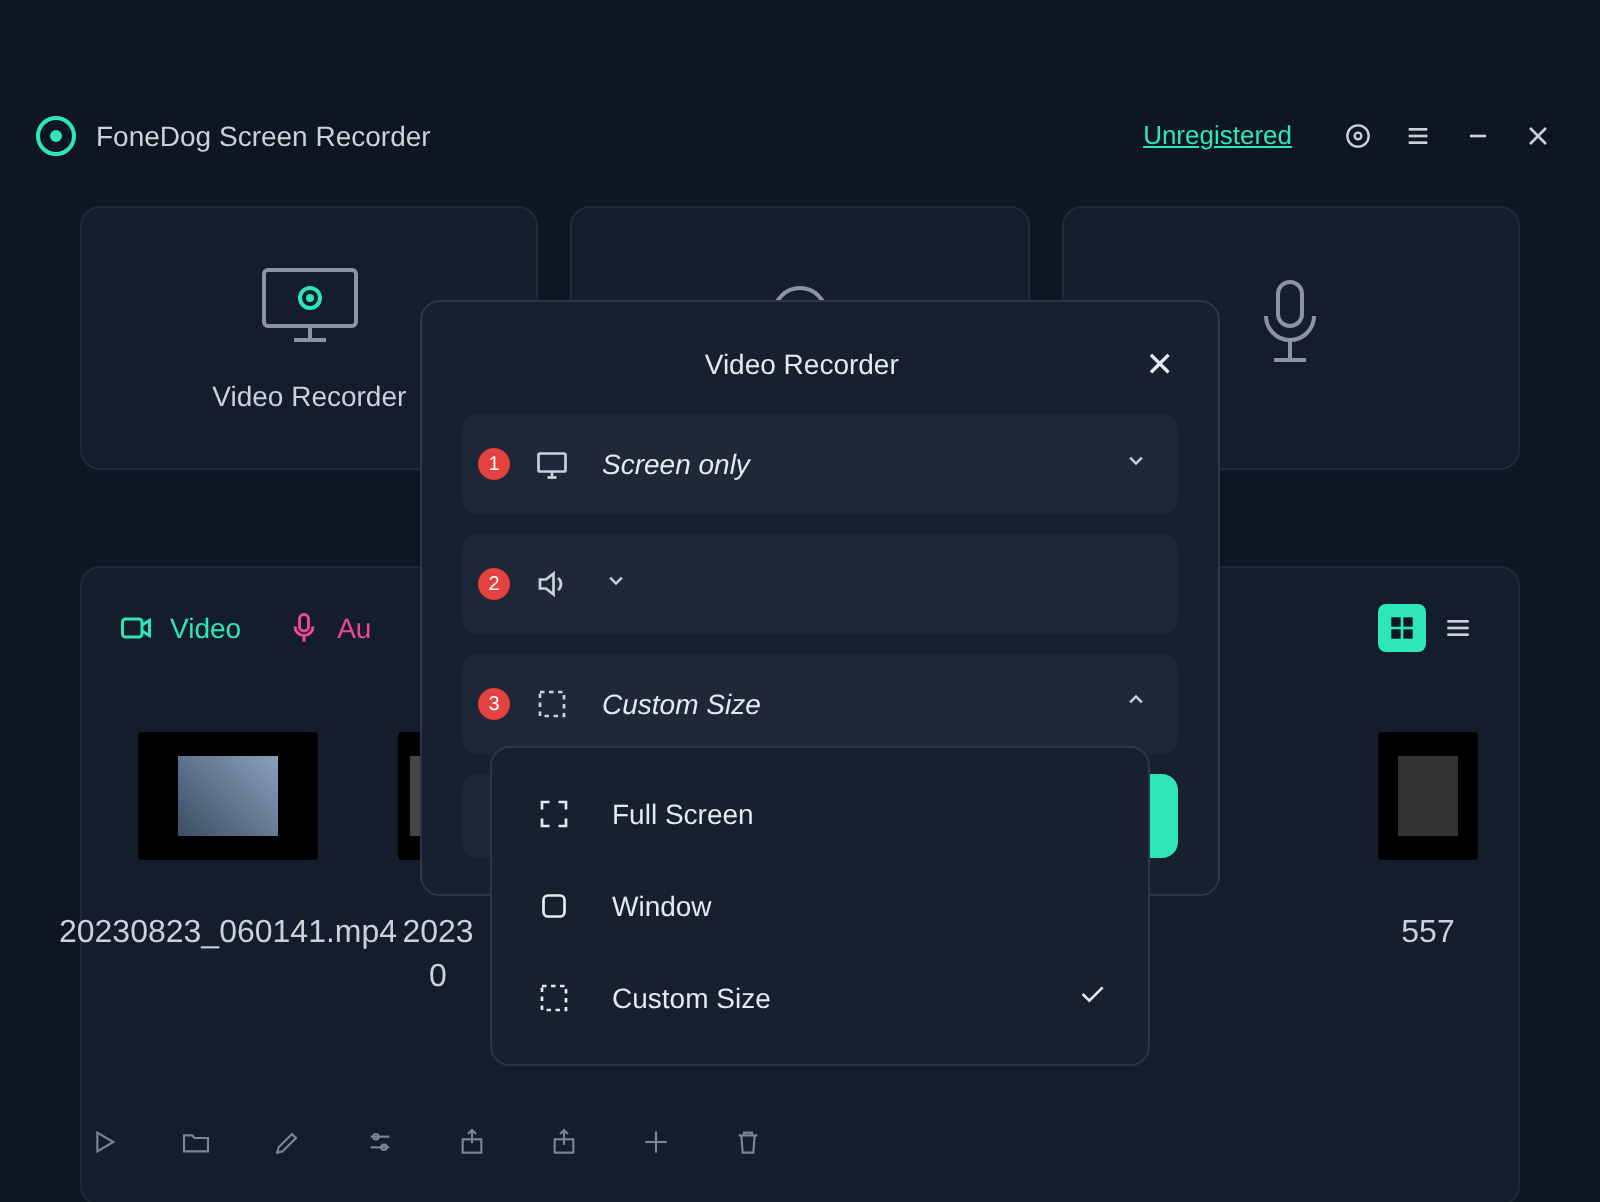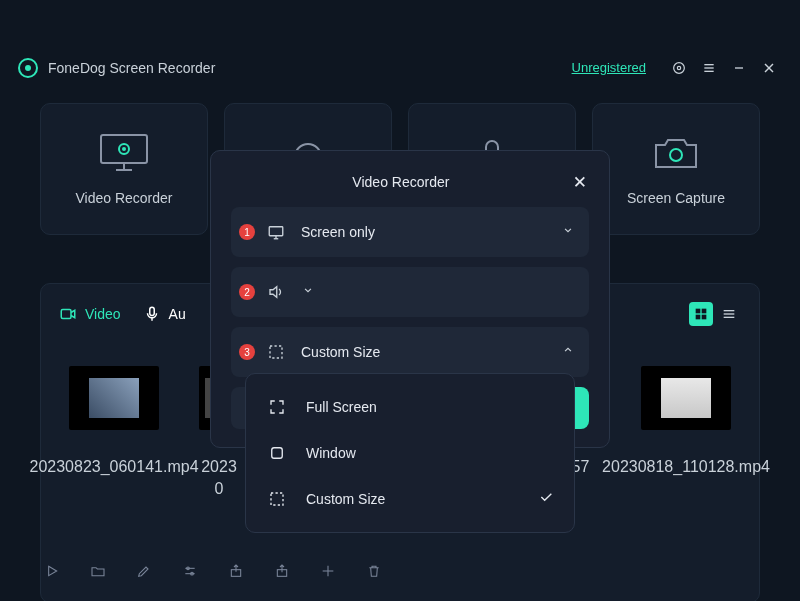"Screen Capture" div.card { html: <div> <span> <svg> <path></path> <circle></circle> </svg> </span> <span>Screen Capture</span> </div> -> none }
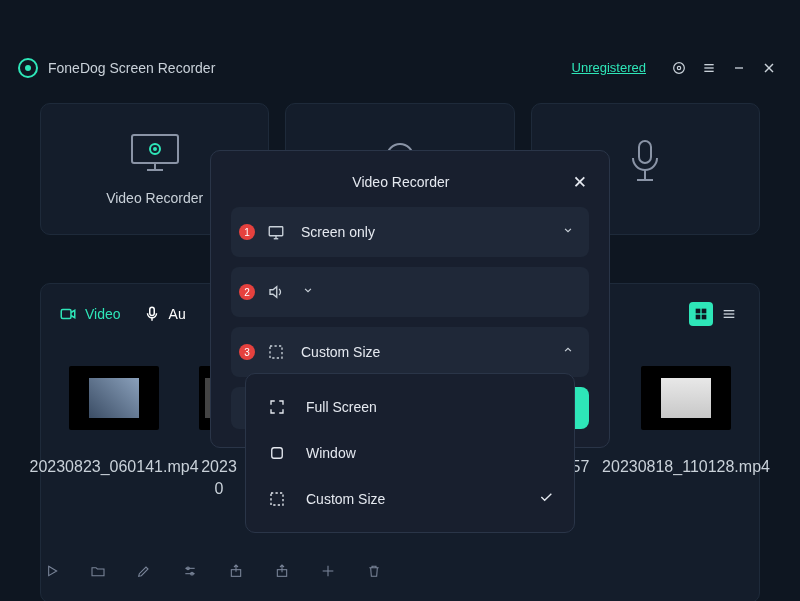"Screen only" .m-row .m-label { font-style: none -> italic }
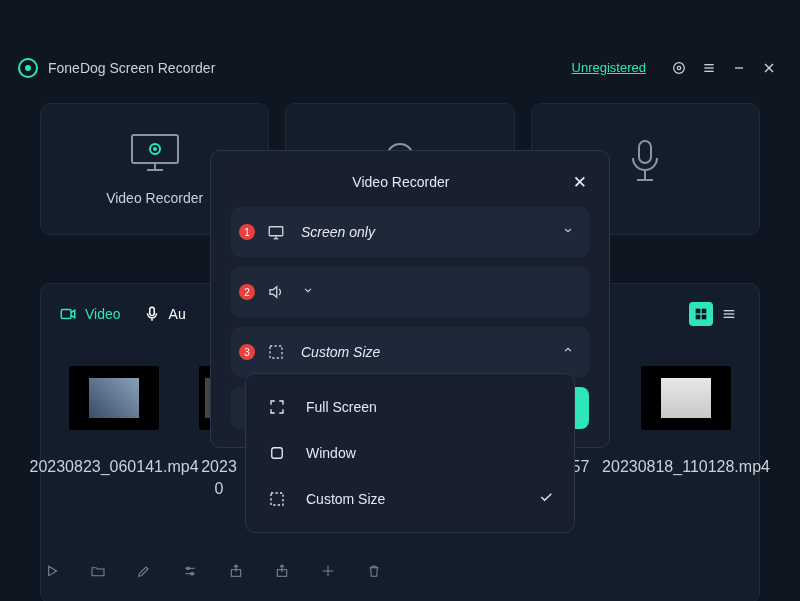"Au" .gh-tab { color: #ffffff -> #ec4899 }
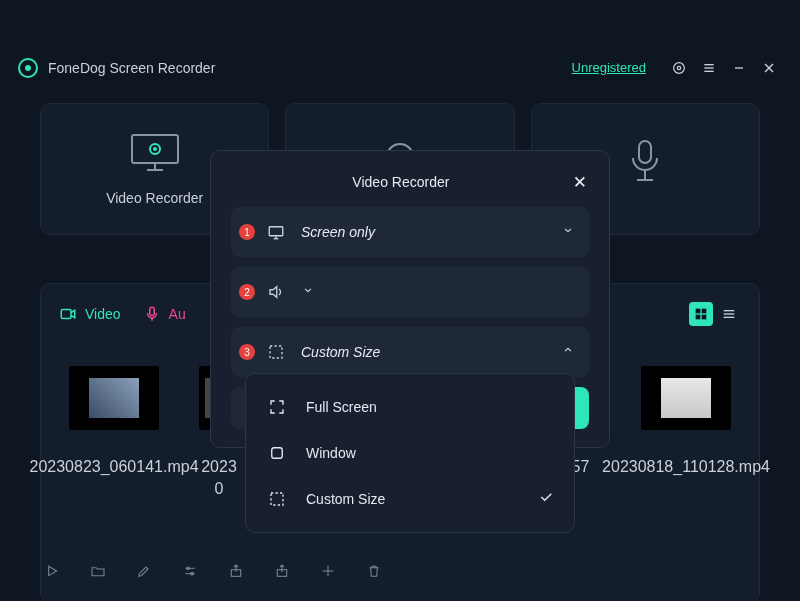"20230818_110128.mp4" div.thumb { html: <div> <div> <div></div> </div> <div><span>20230818_110128.mp4</span></div> </div> -> none }
